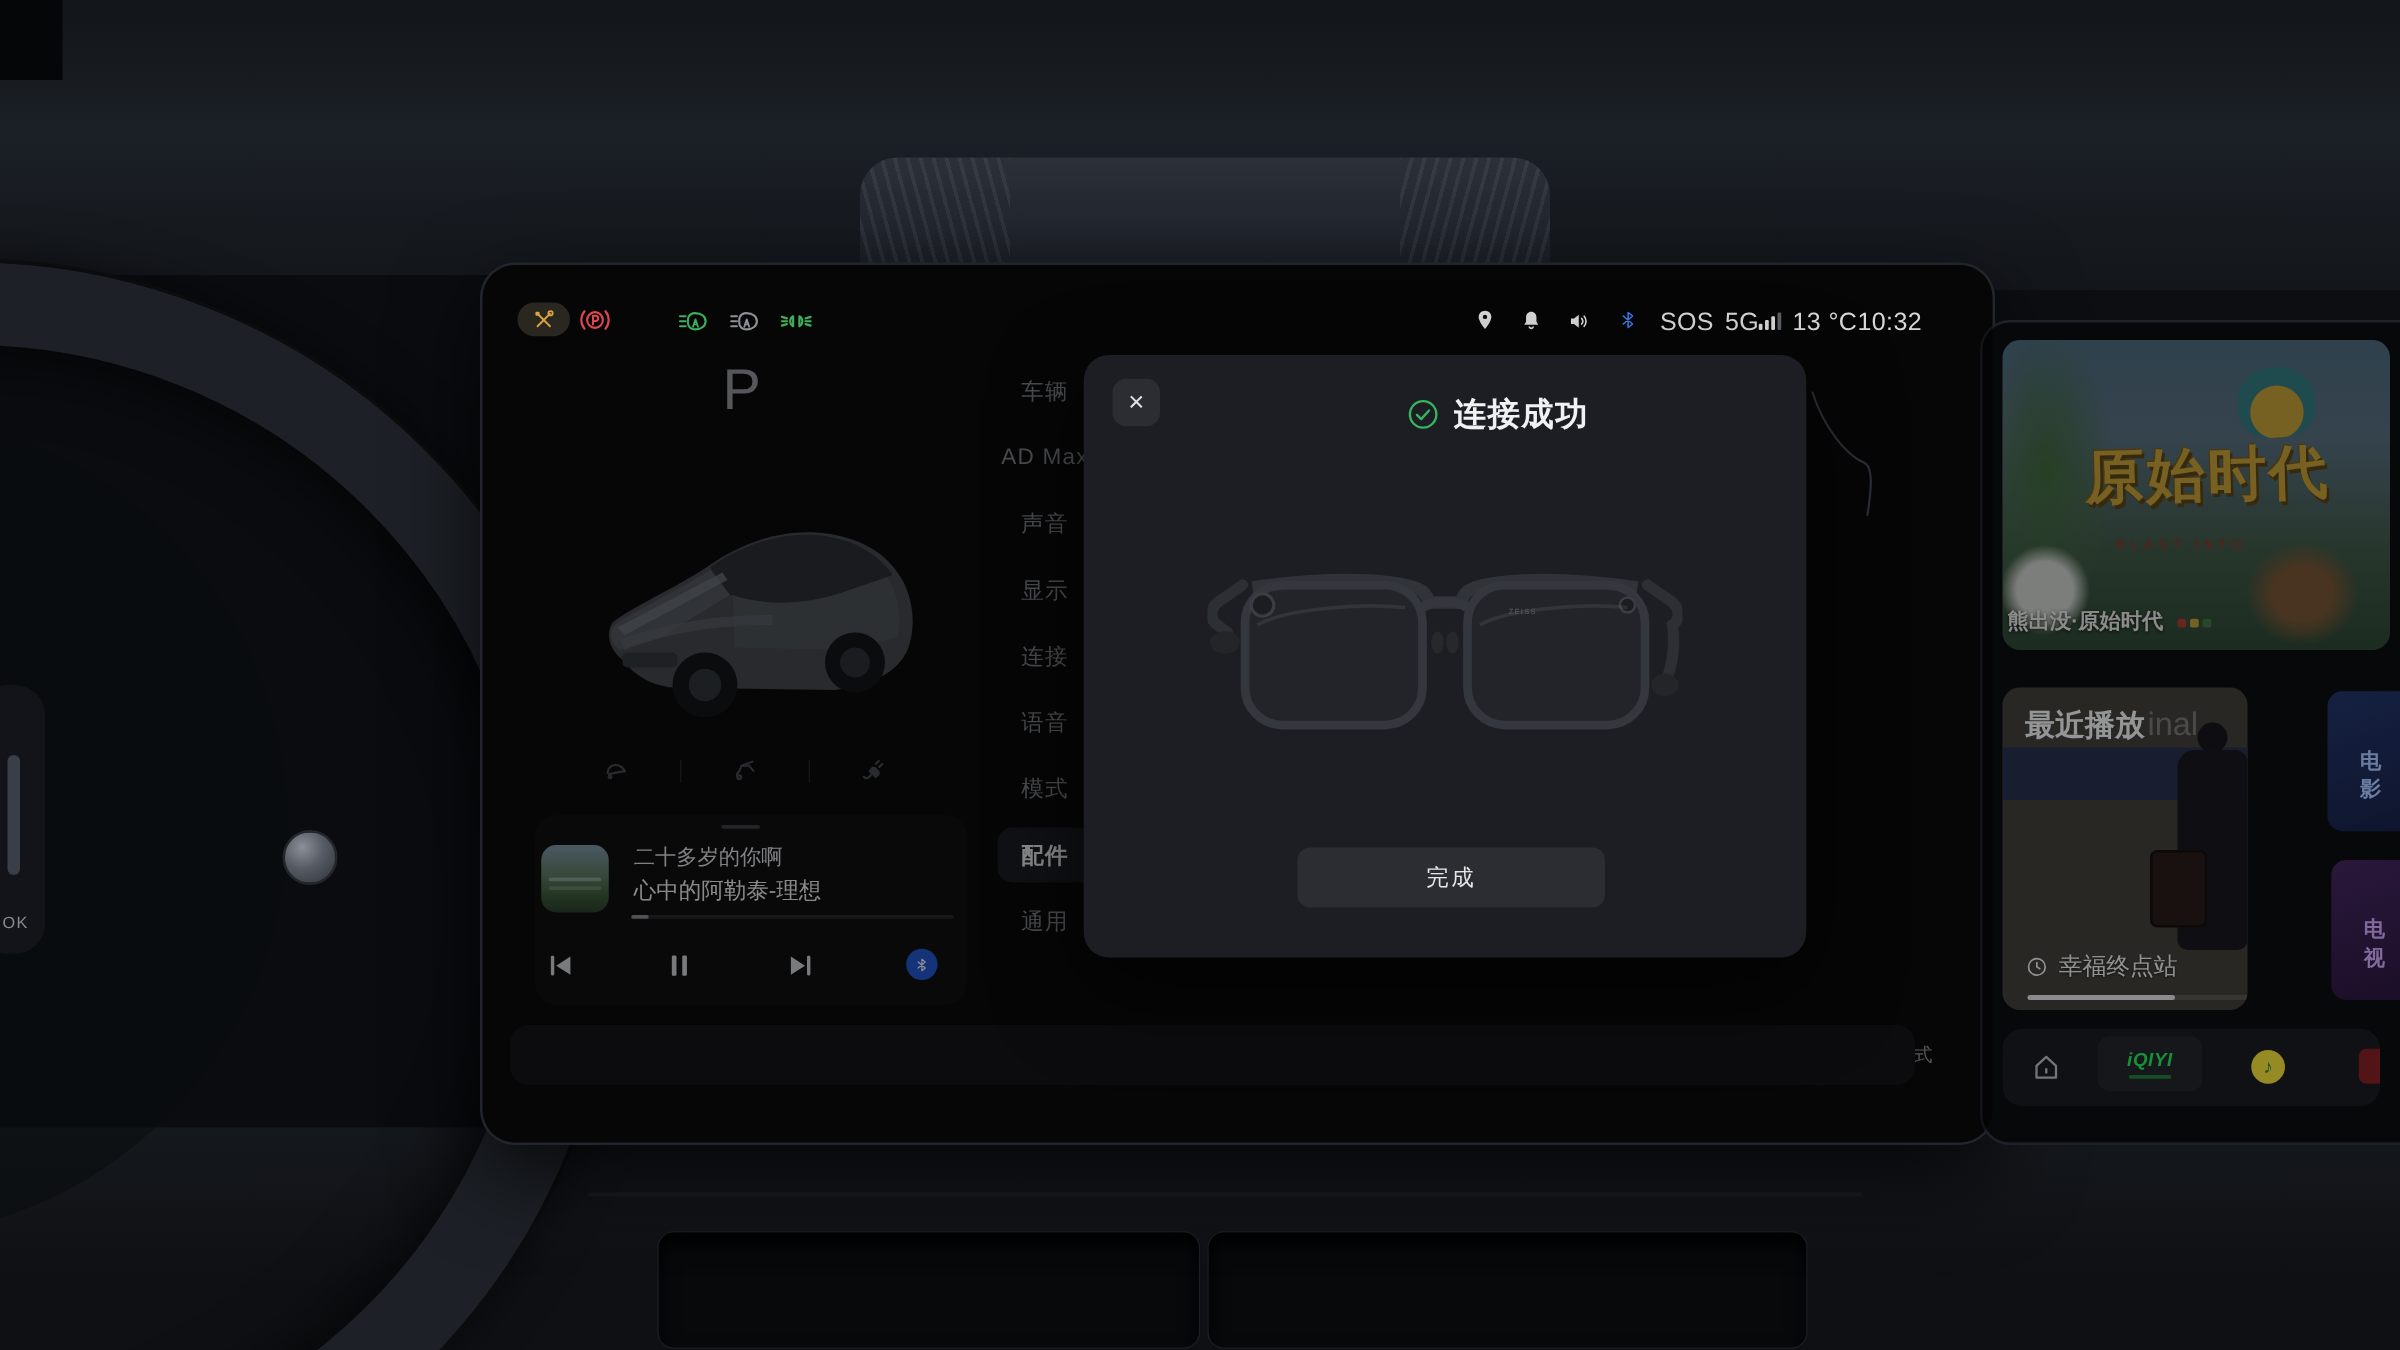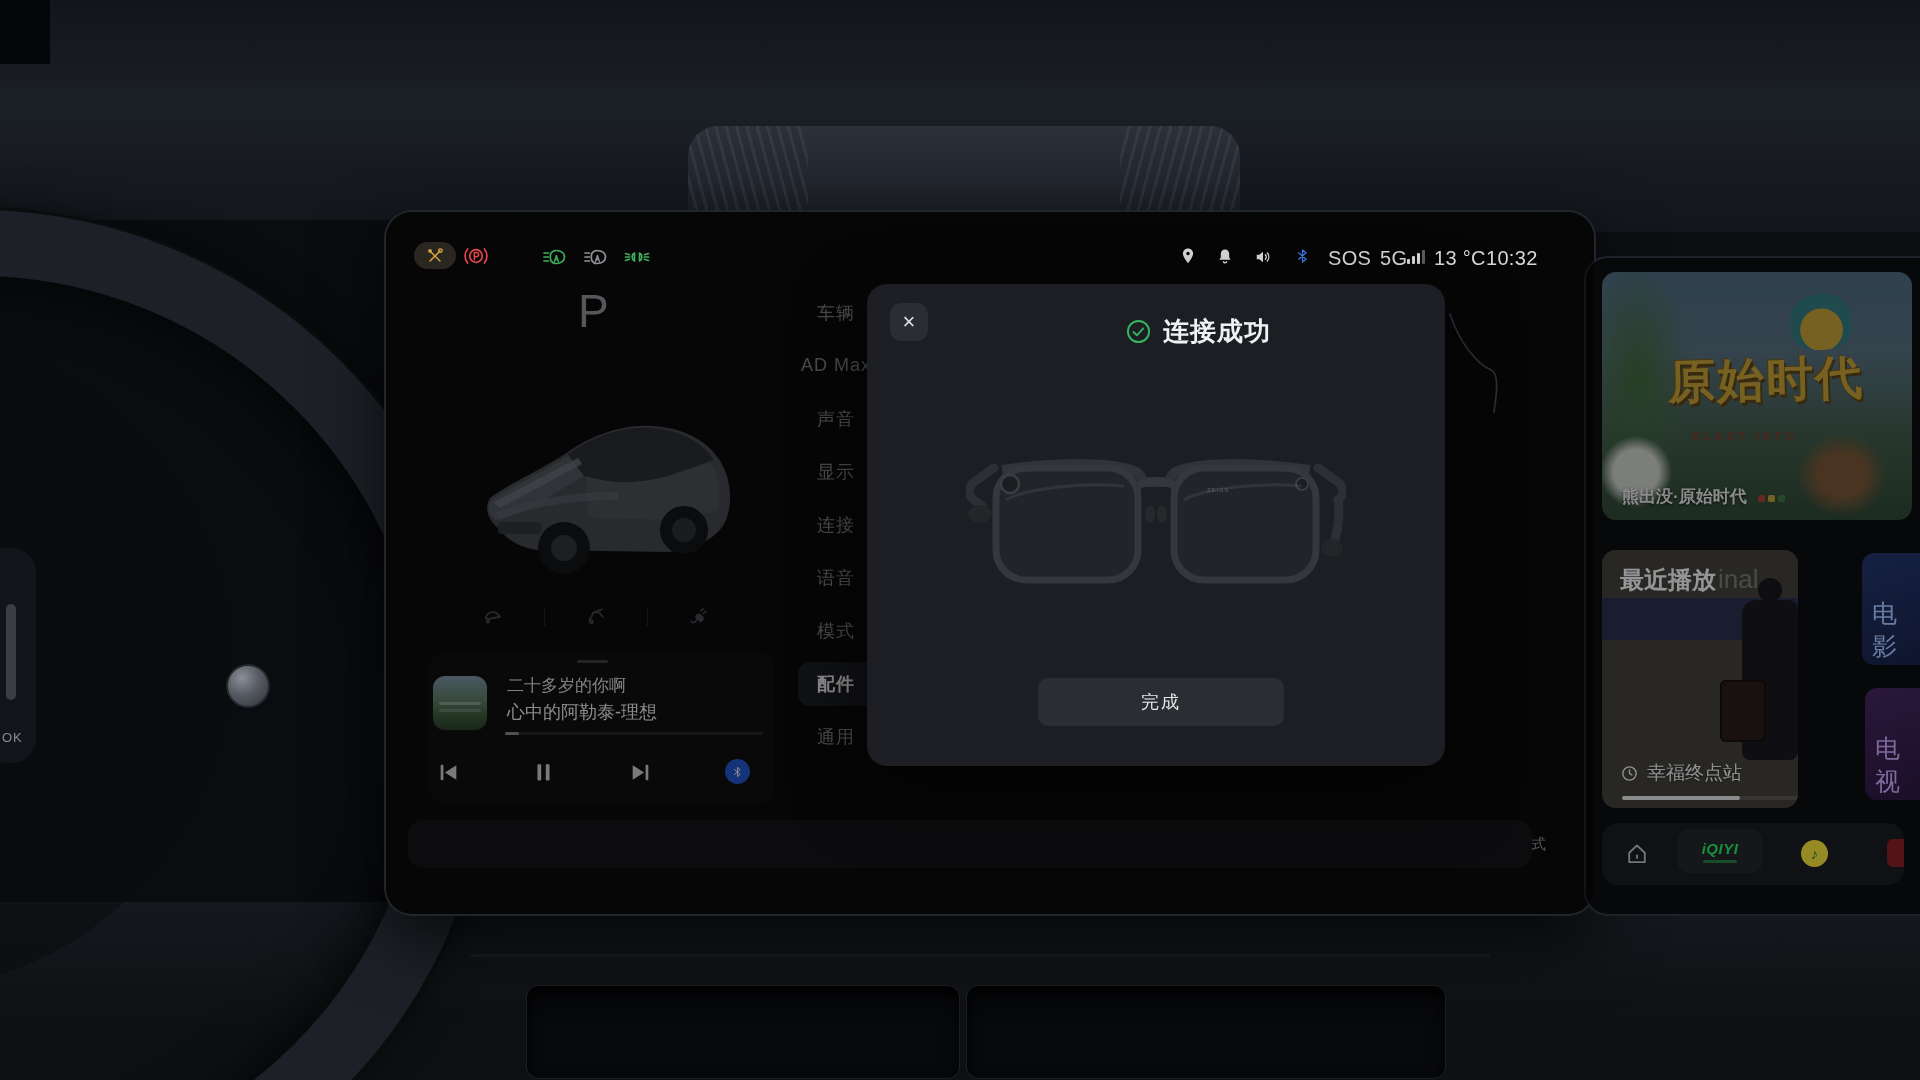"熊出没·原始时代" .poster-cap { left: 20px -> 4px }
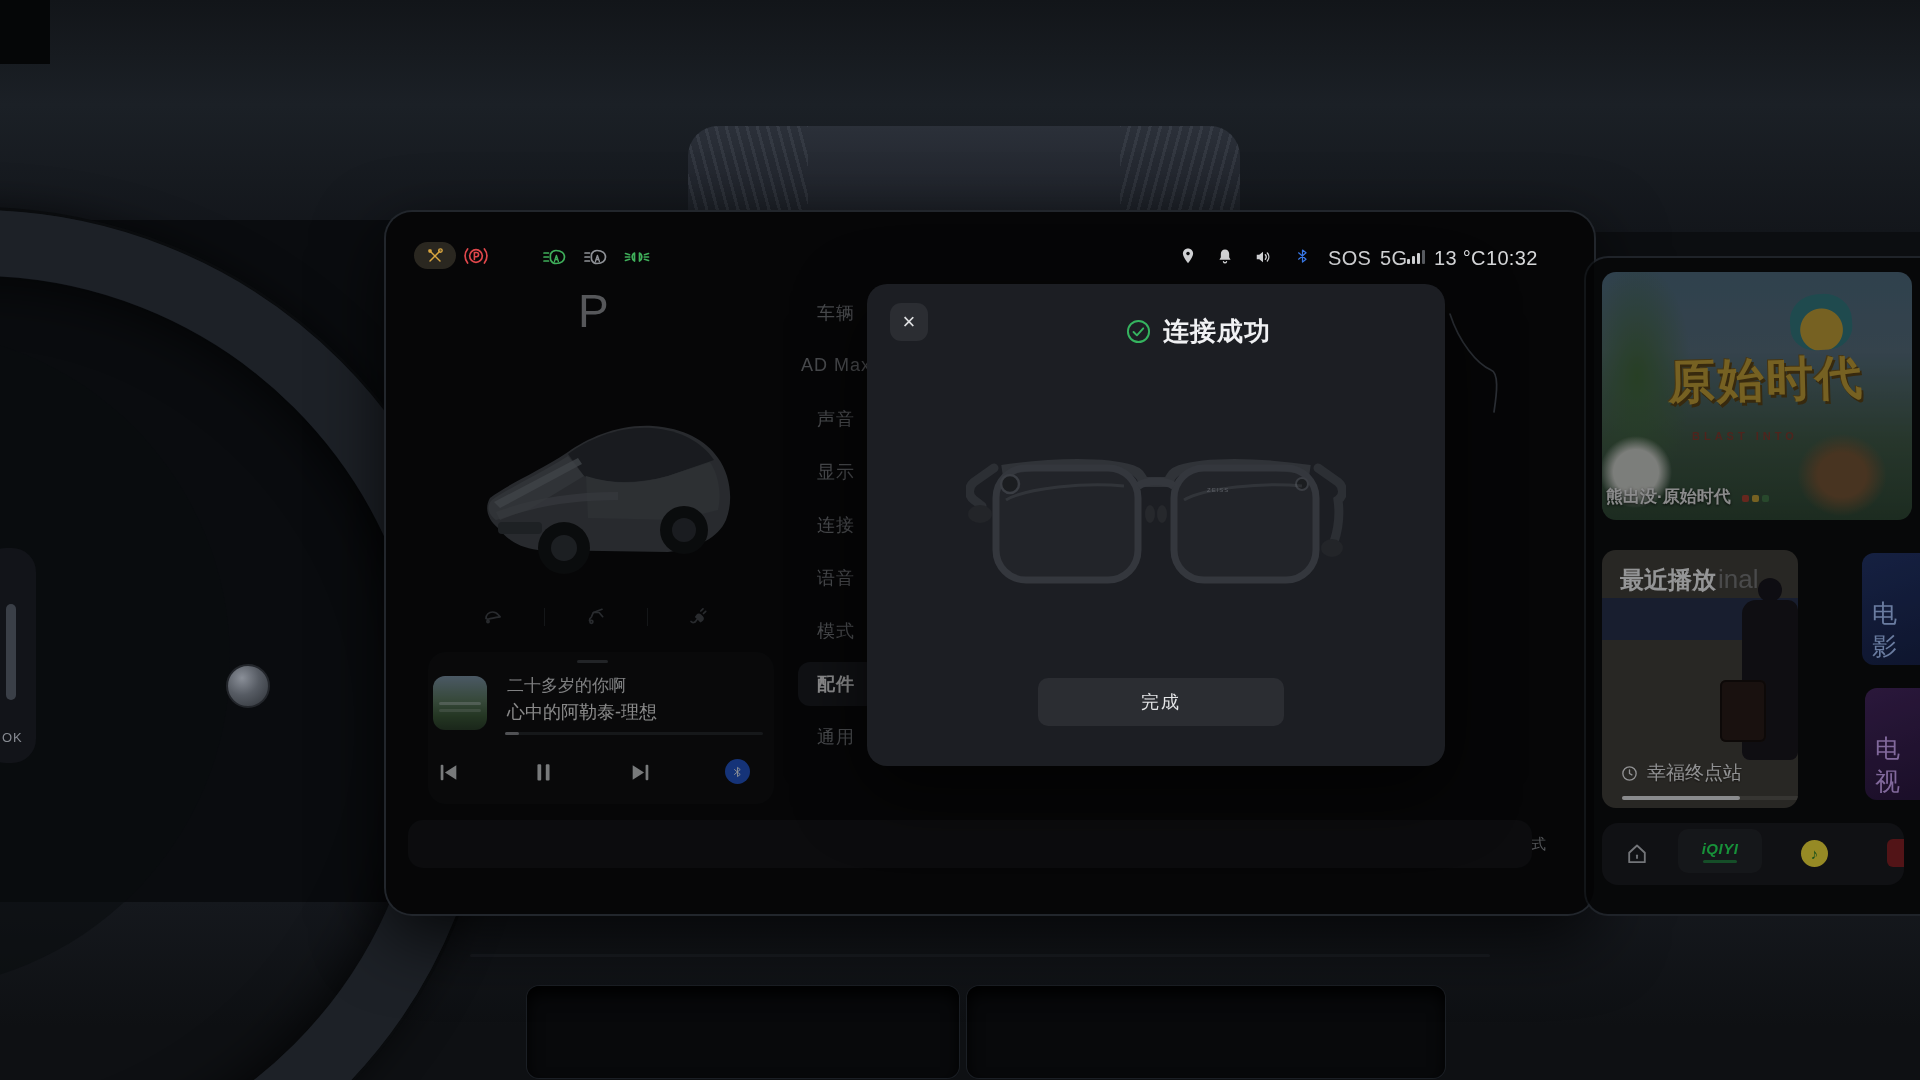"电影" .card-label { font-size: 25px -> 17px; font-weight: normal -> bold; left: 10px -> 26px }
